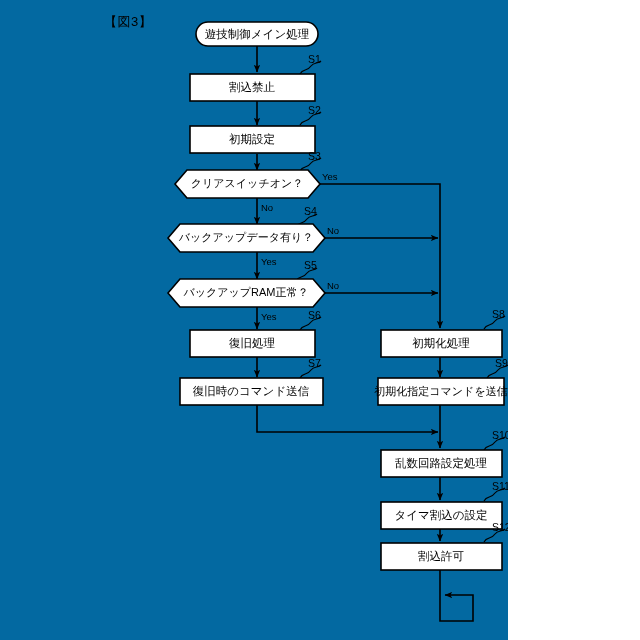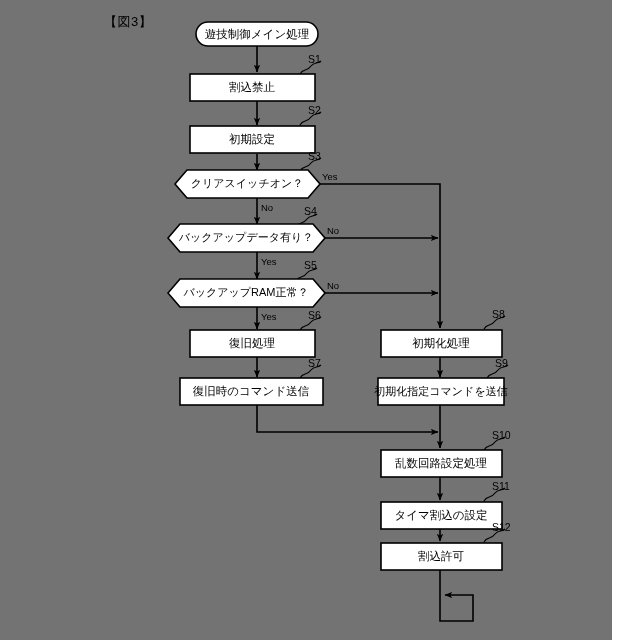"【図3】" #page { background: #737373 -> #0369a1; width: 612px -> 508px }
